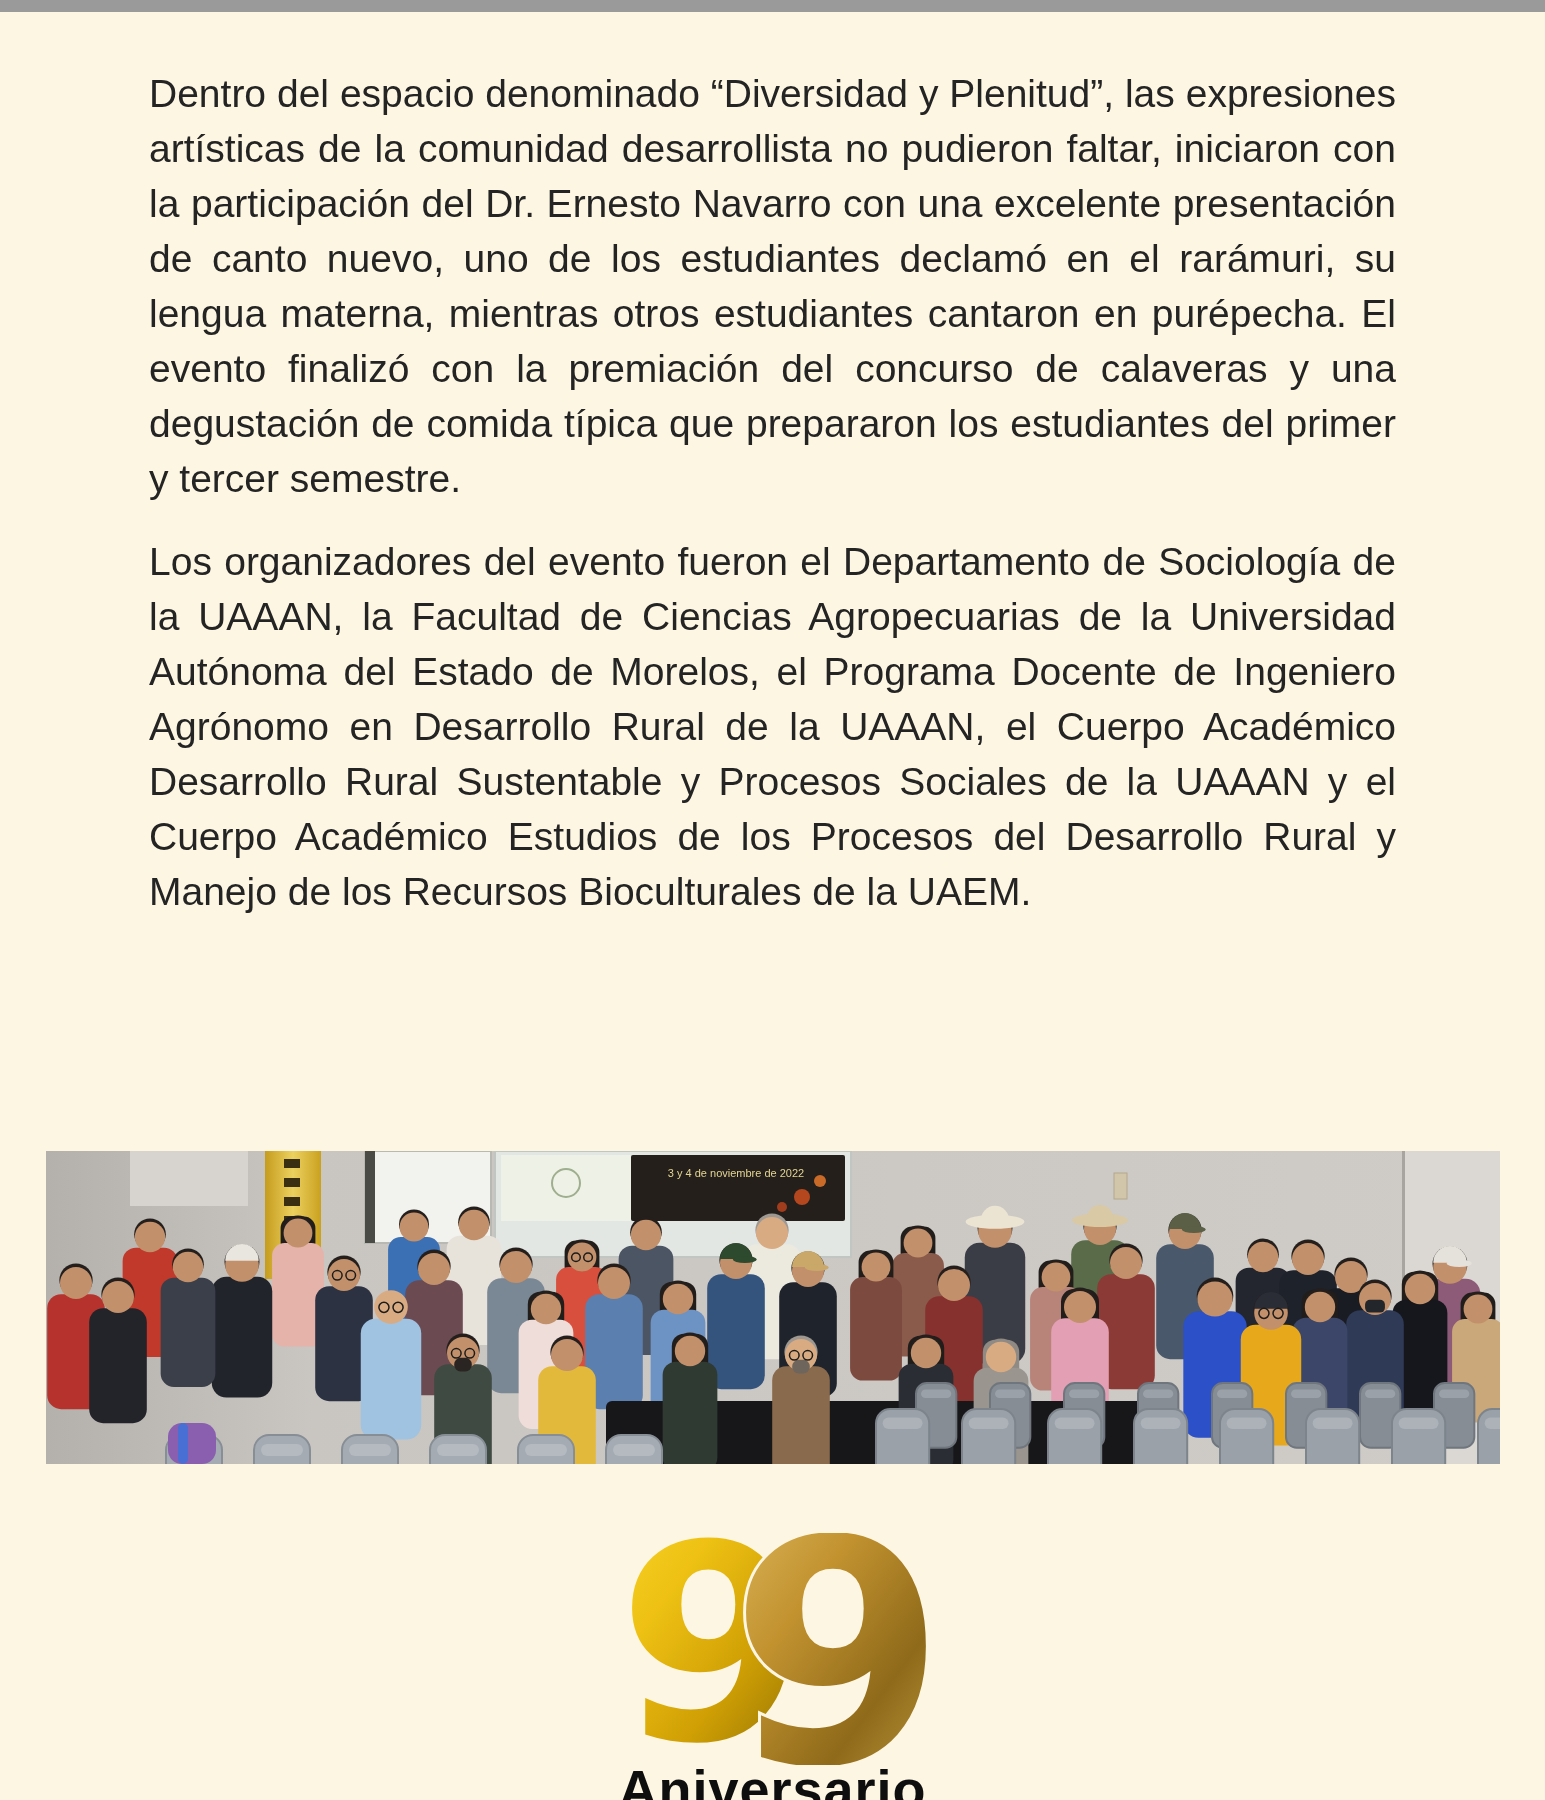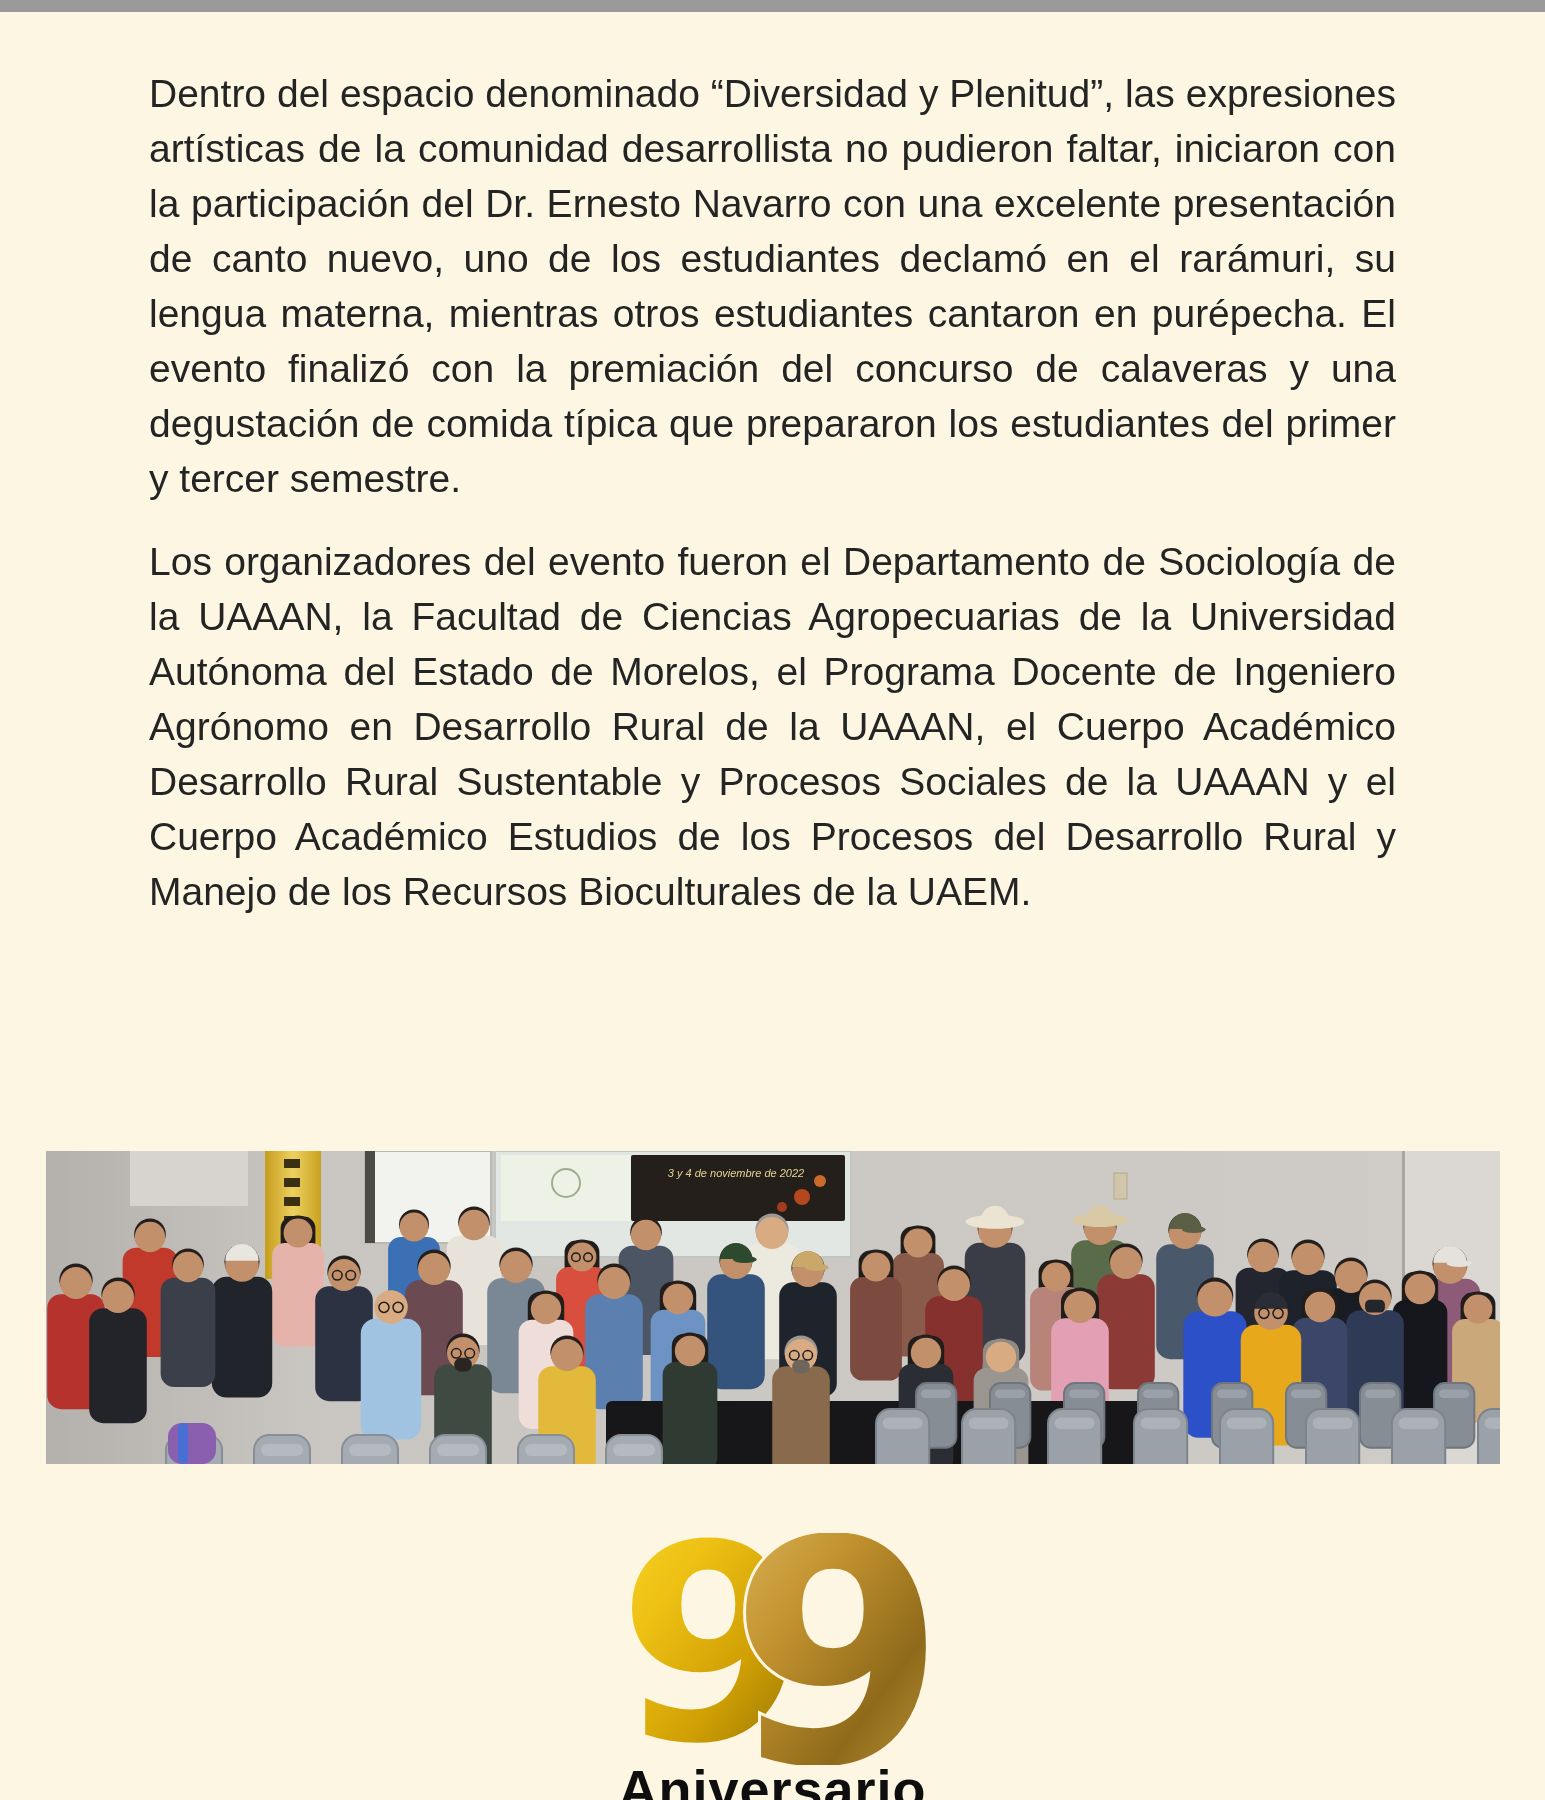"3 y 4 de noviembre" .photo-frame { font-style: italic -> none }
